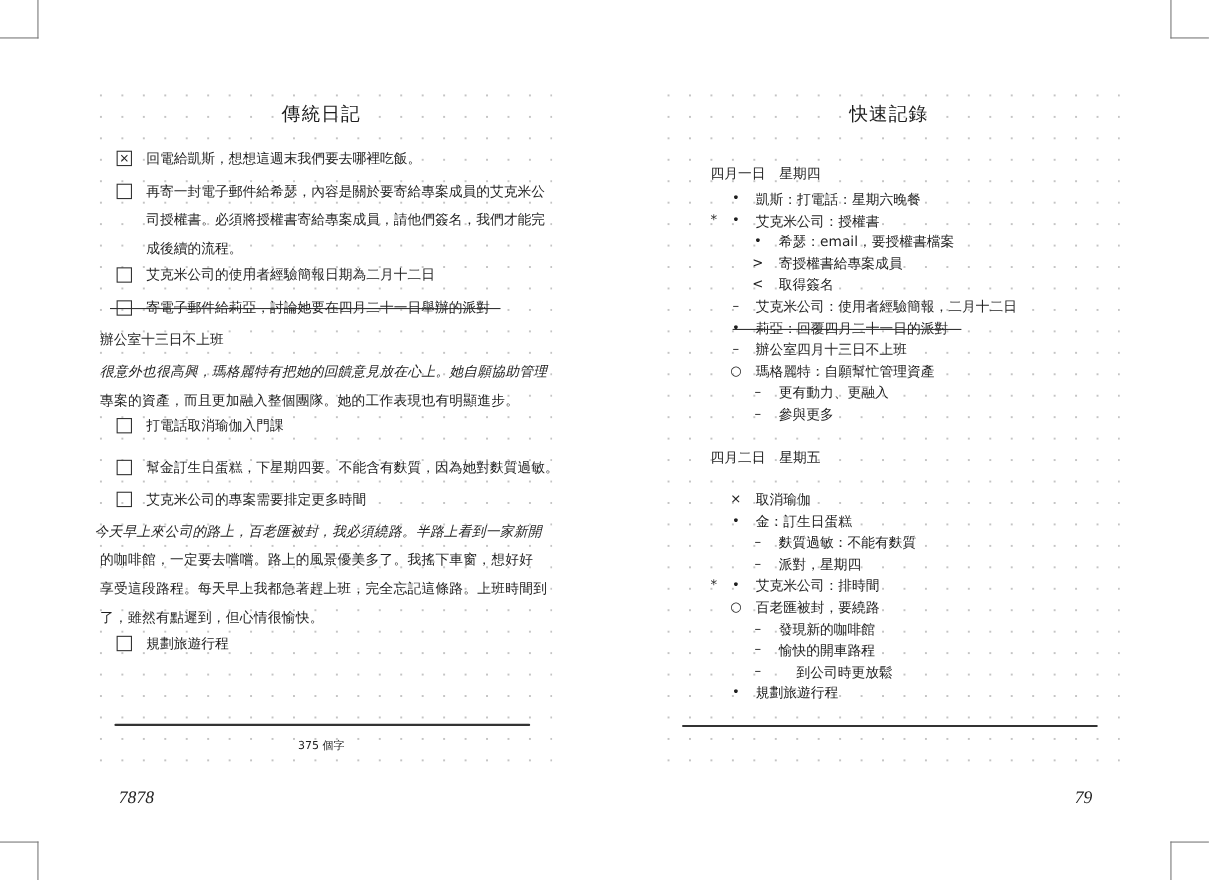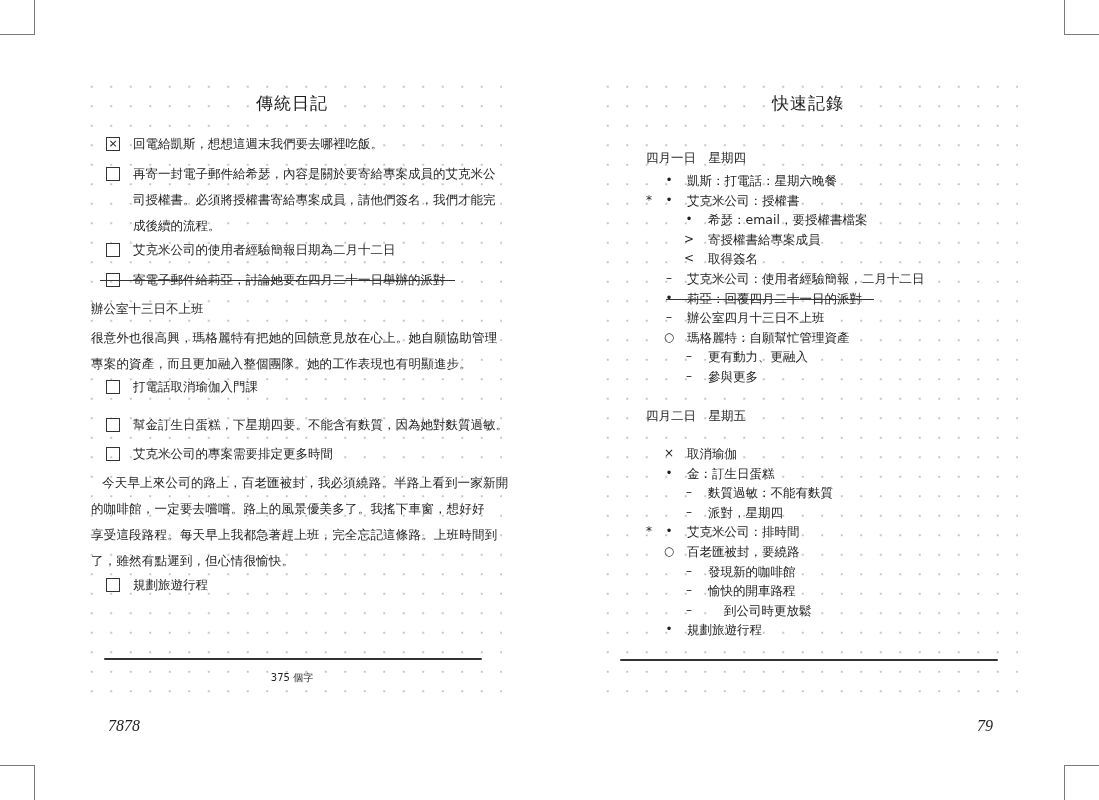"很意外也很高興，瑪格麗特有把她的回饋意見放在心上。她自願協助管理" div.line { font-style: none -> italic }
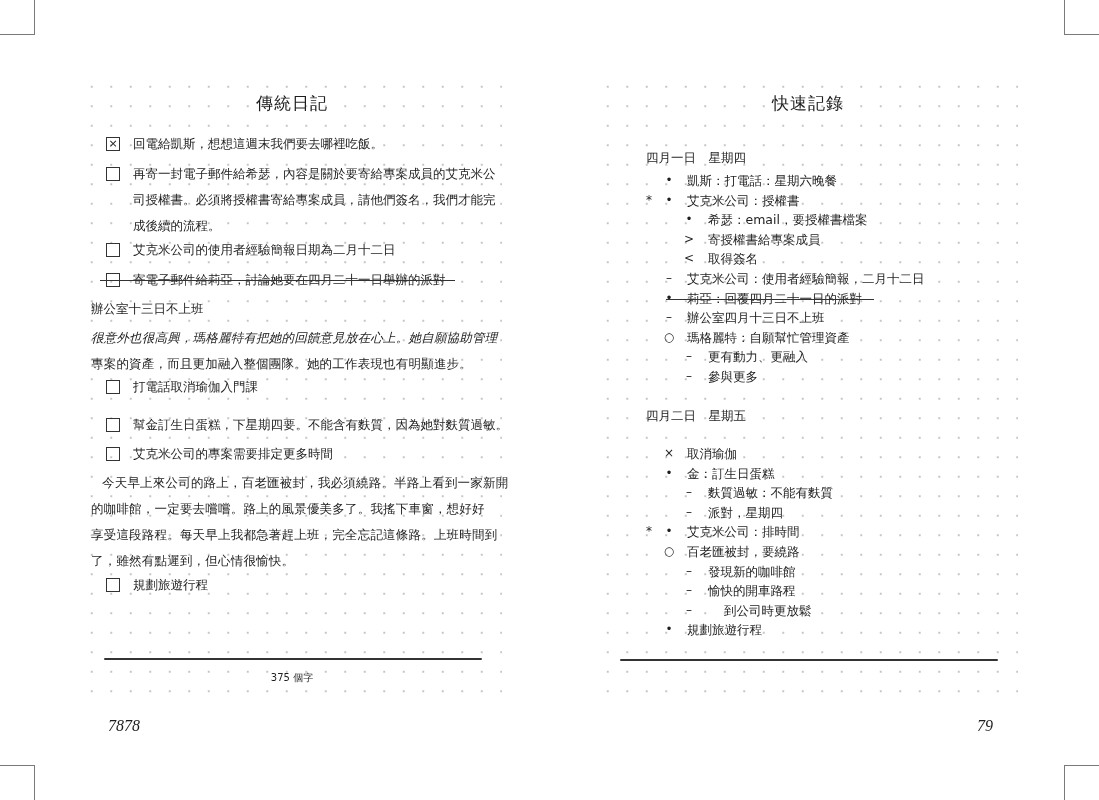"今天早上來公司的路上，百老匯被封，我必須繞路。半路上看到一家新開" div.line { font-style: none -> italic; left: 20px -> 4px }
